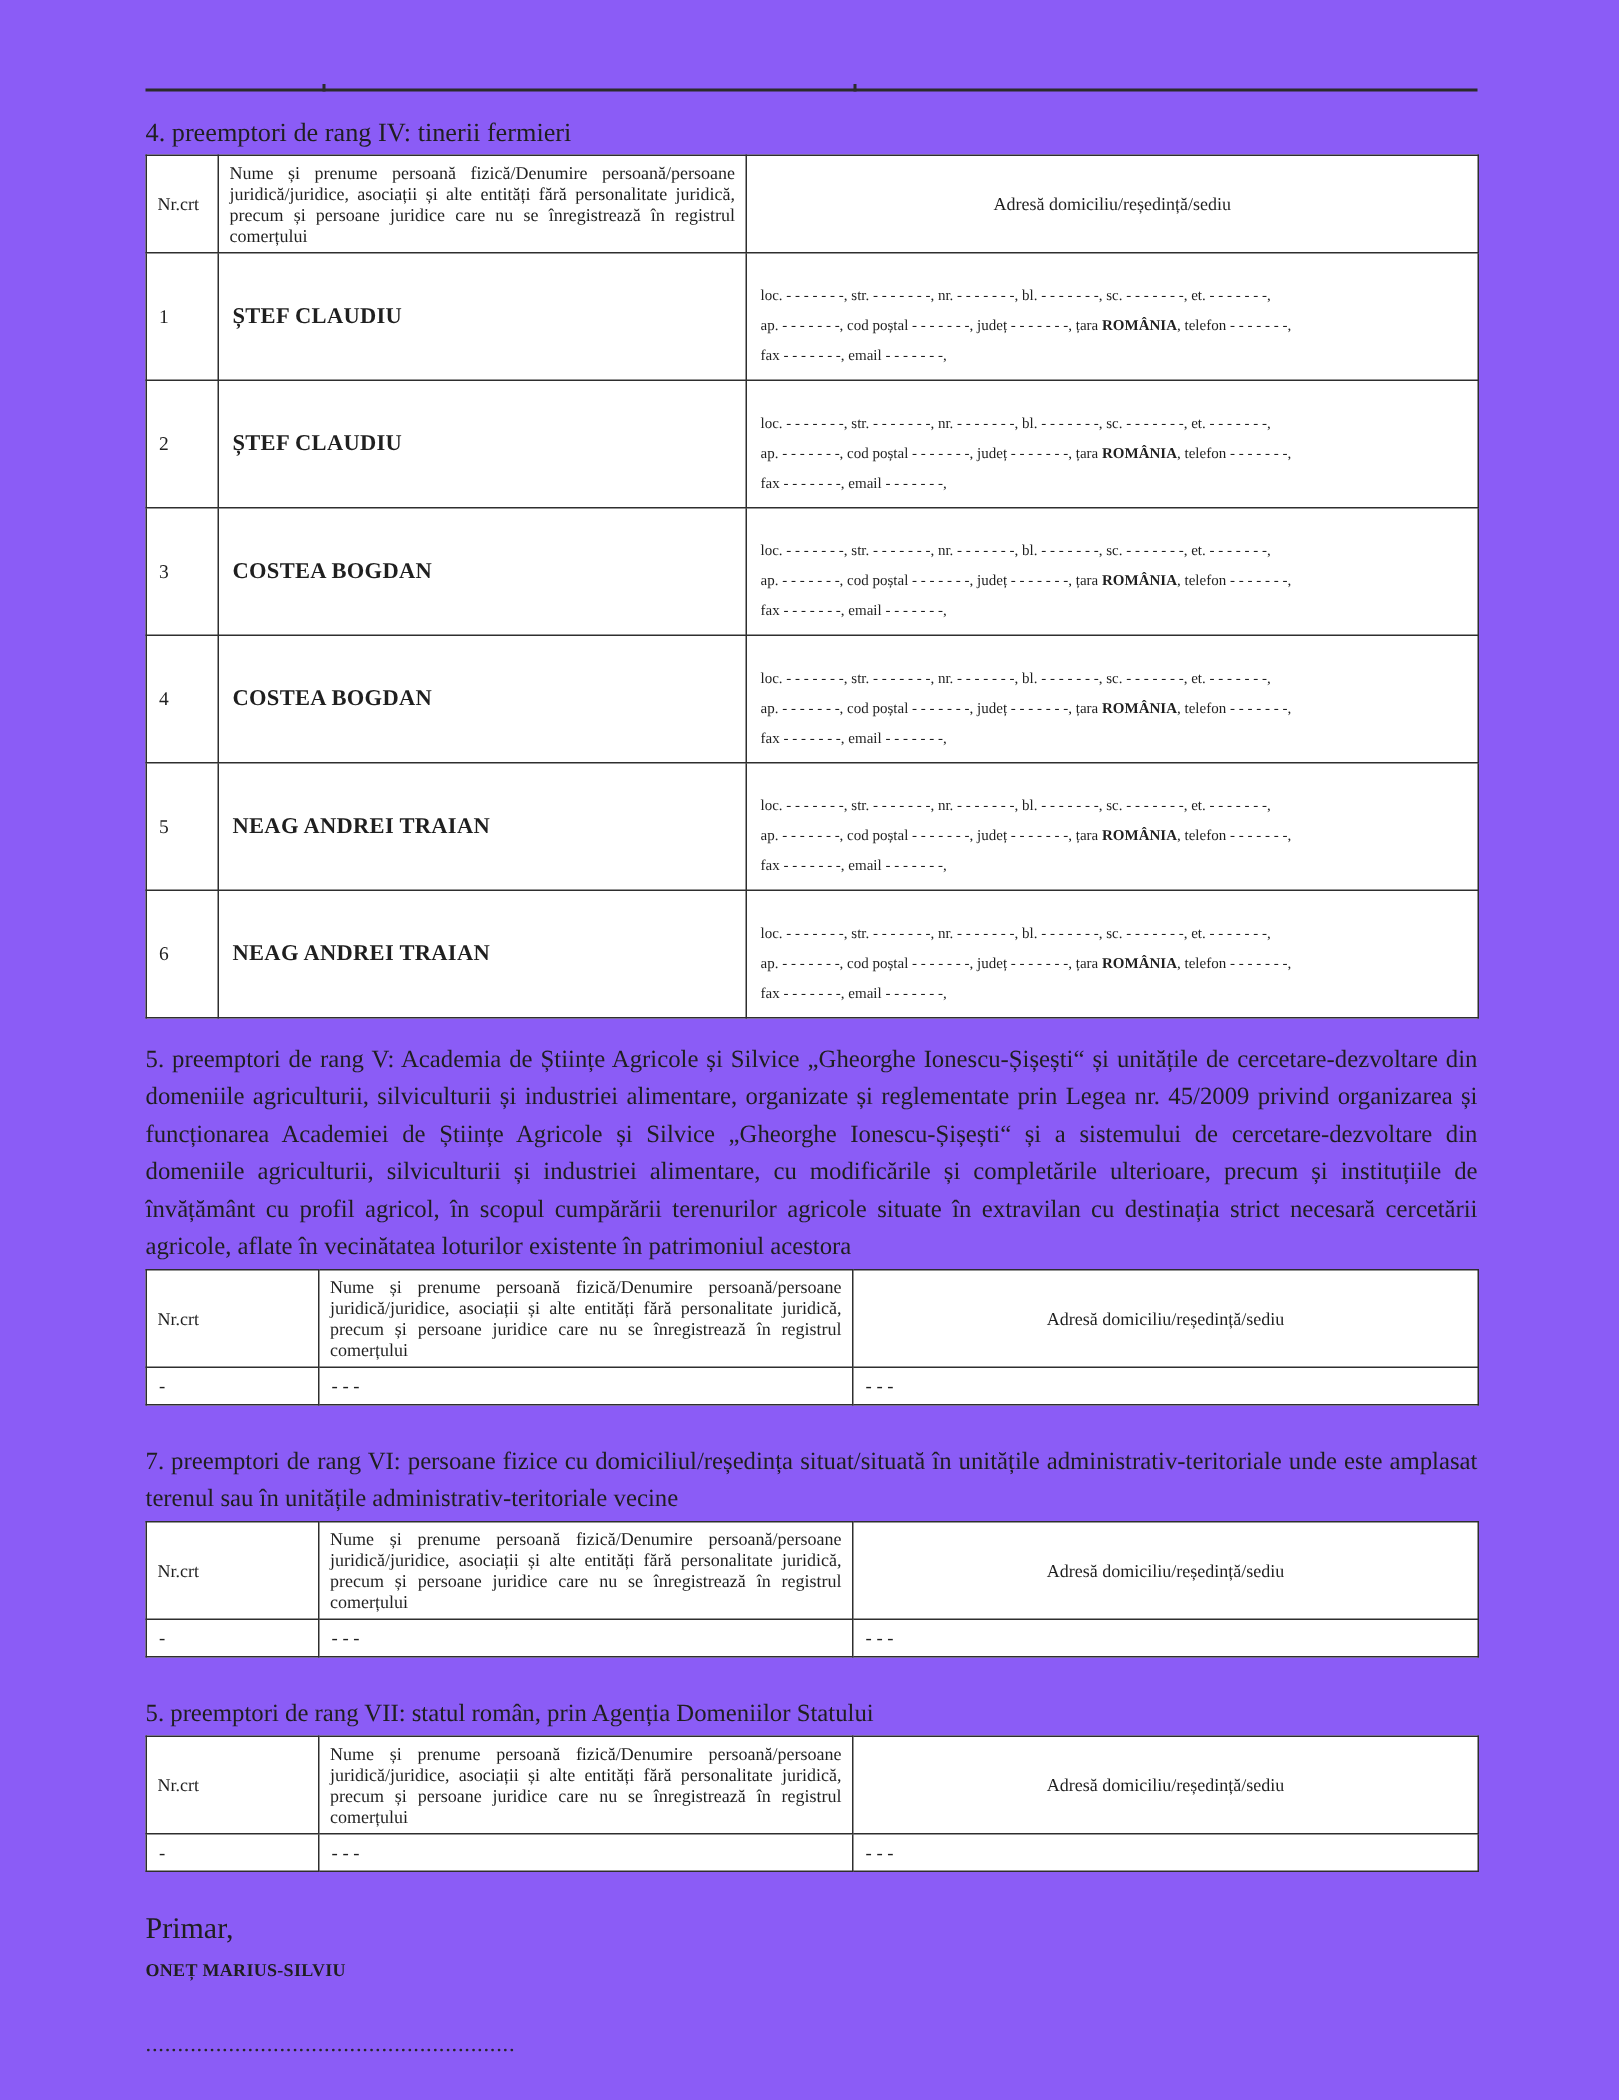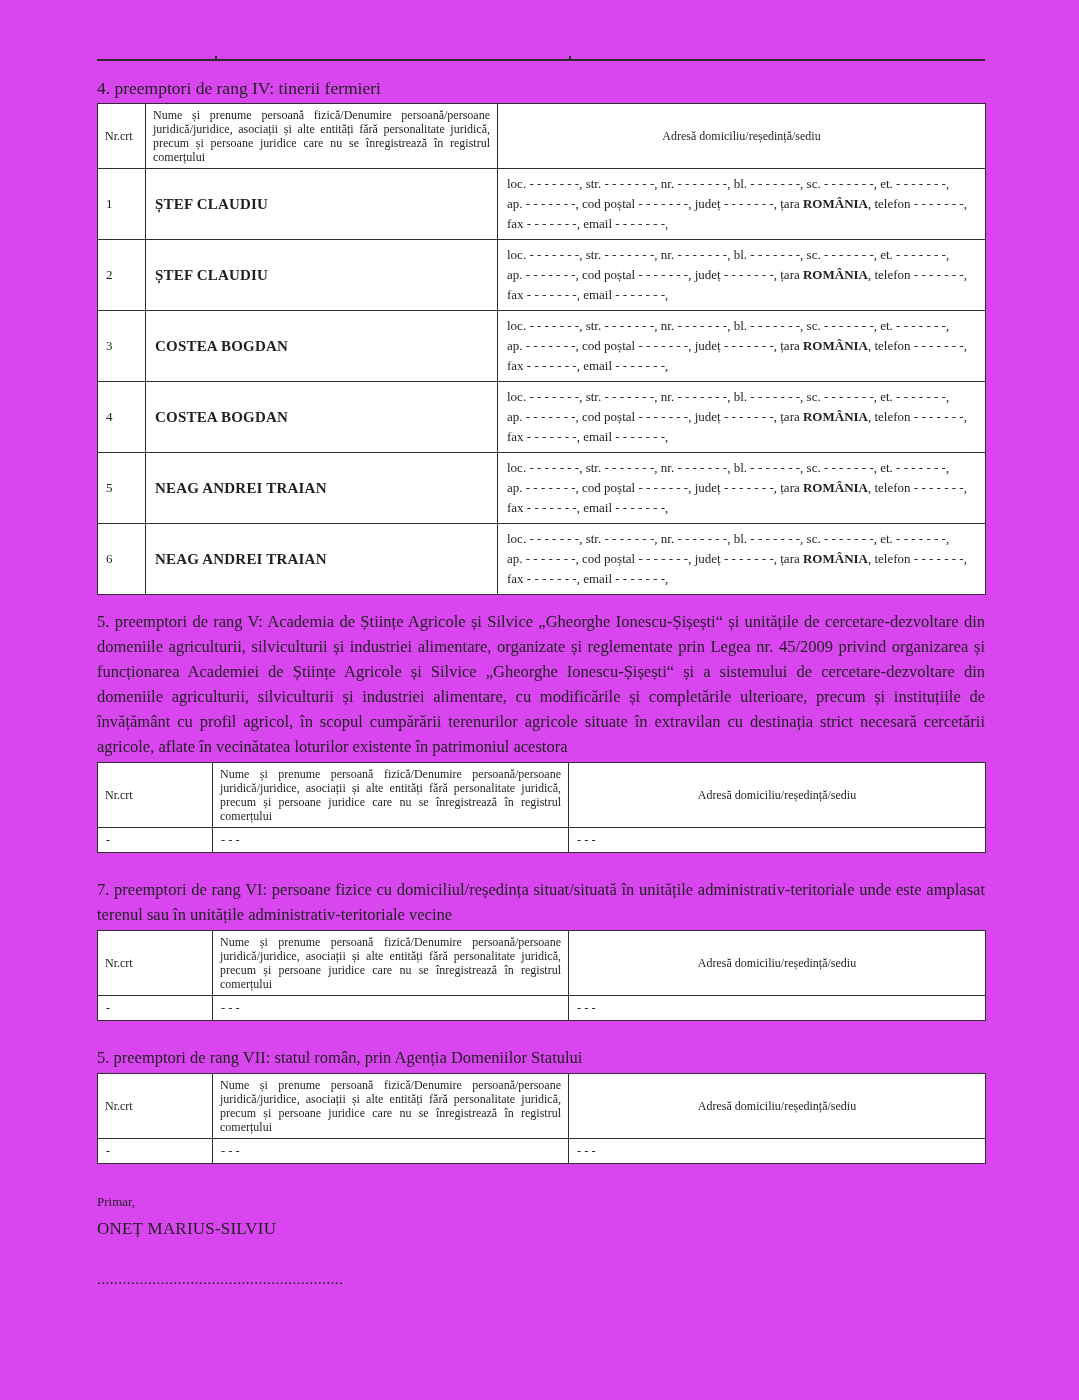"4. preemptori de rang IV:" .page { background: #d946ef -> #8b5cf6 }
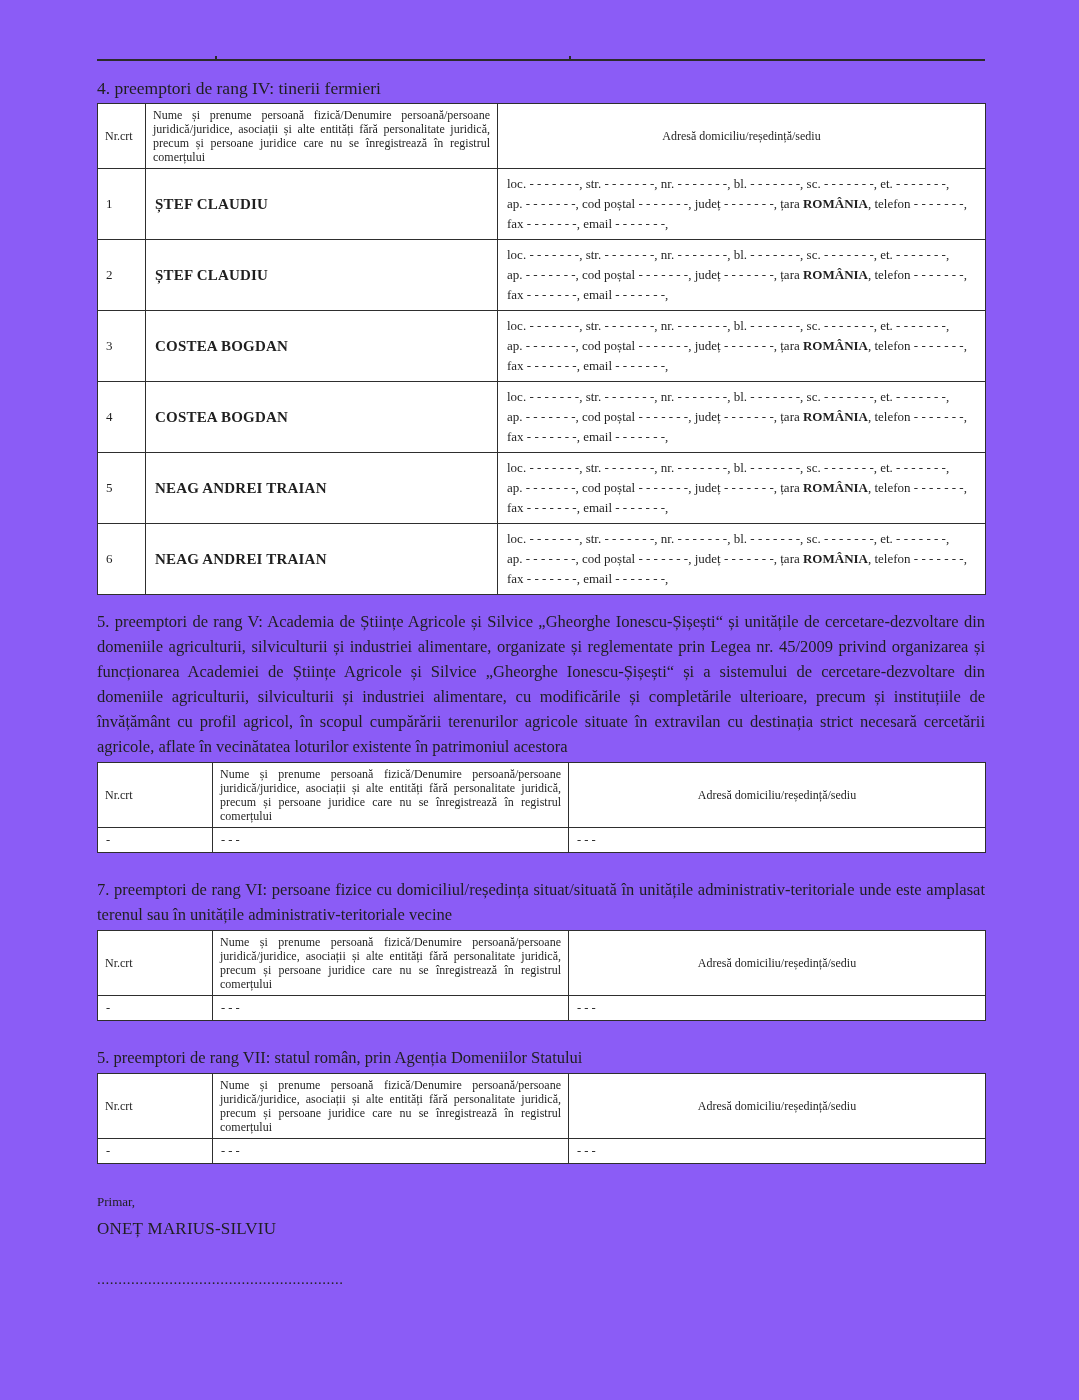"loc. - - - -" .cell-addr { font-size: 13px -> 10px; padding: 5px 9px 5px 9px -> 19px 9px 5px 9px }
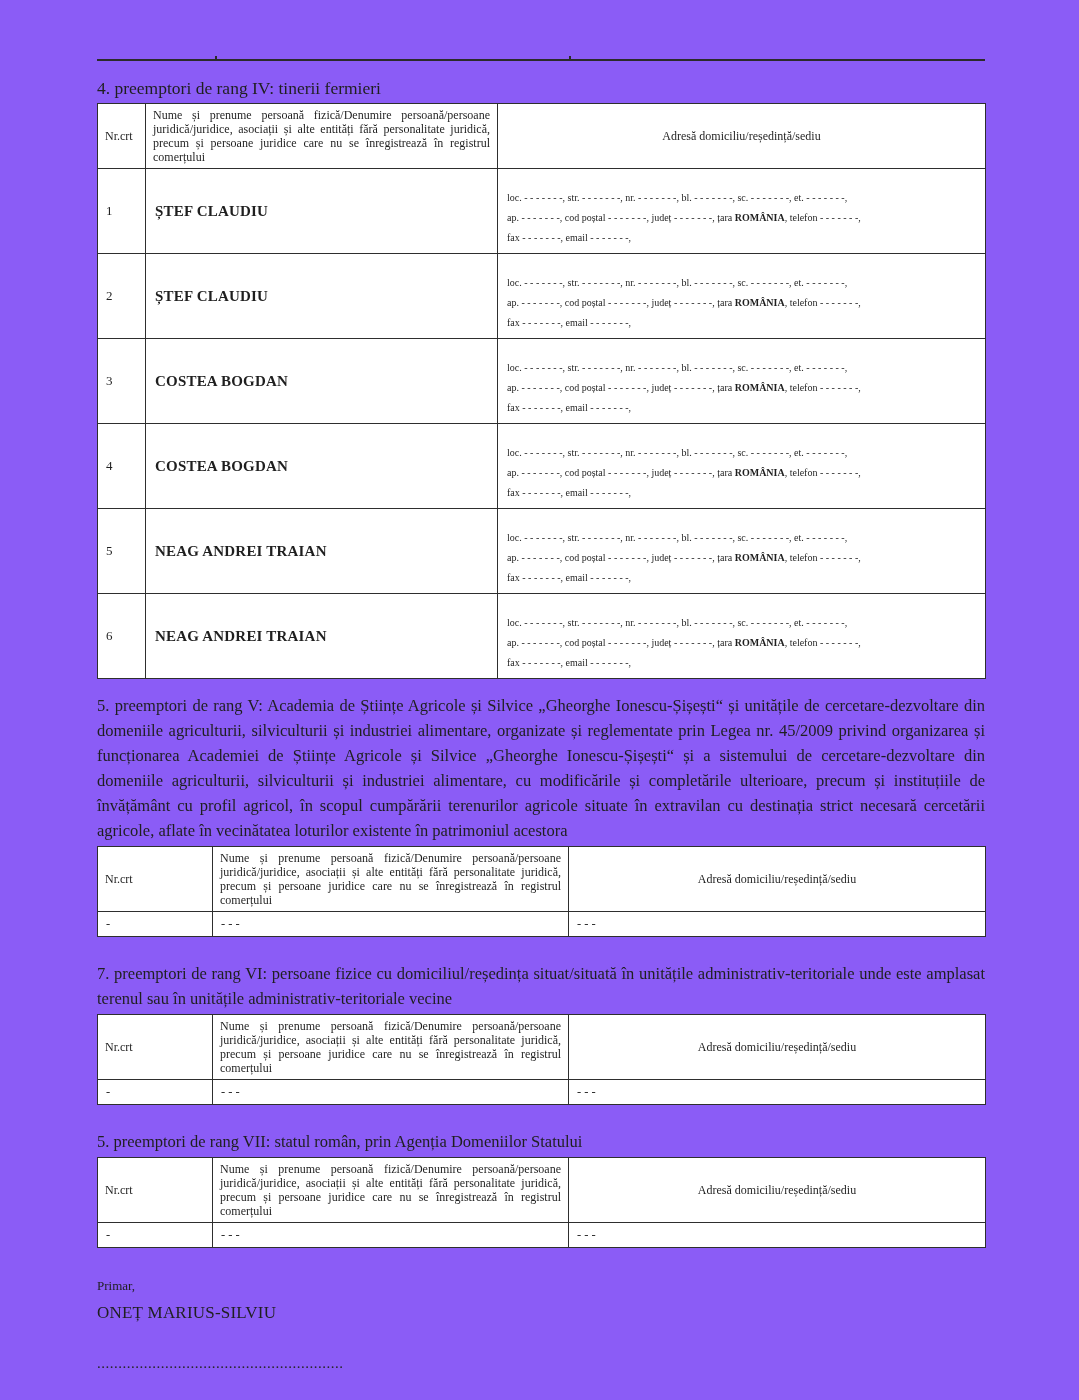"Primar," .role-label { font-size: 13px -> 20px }
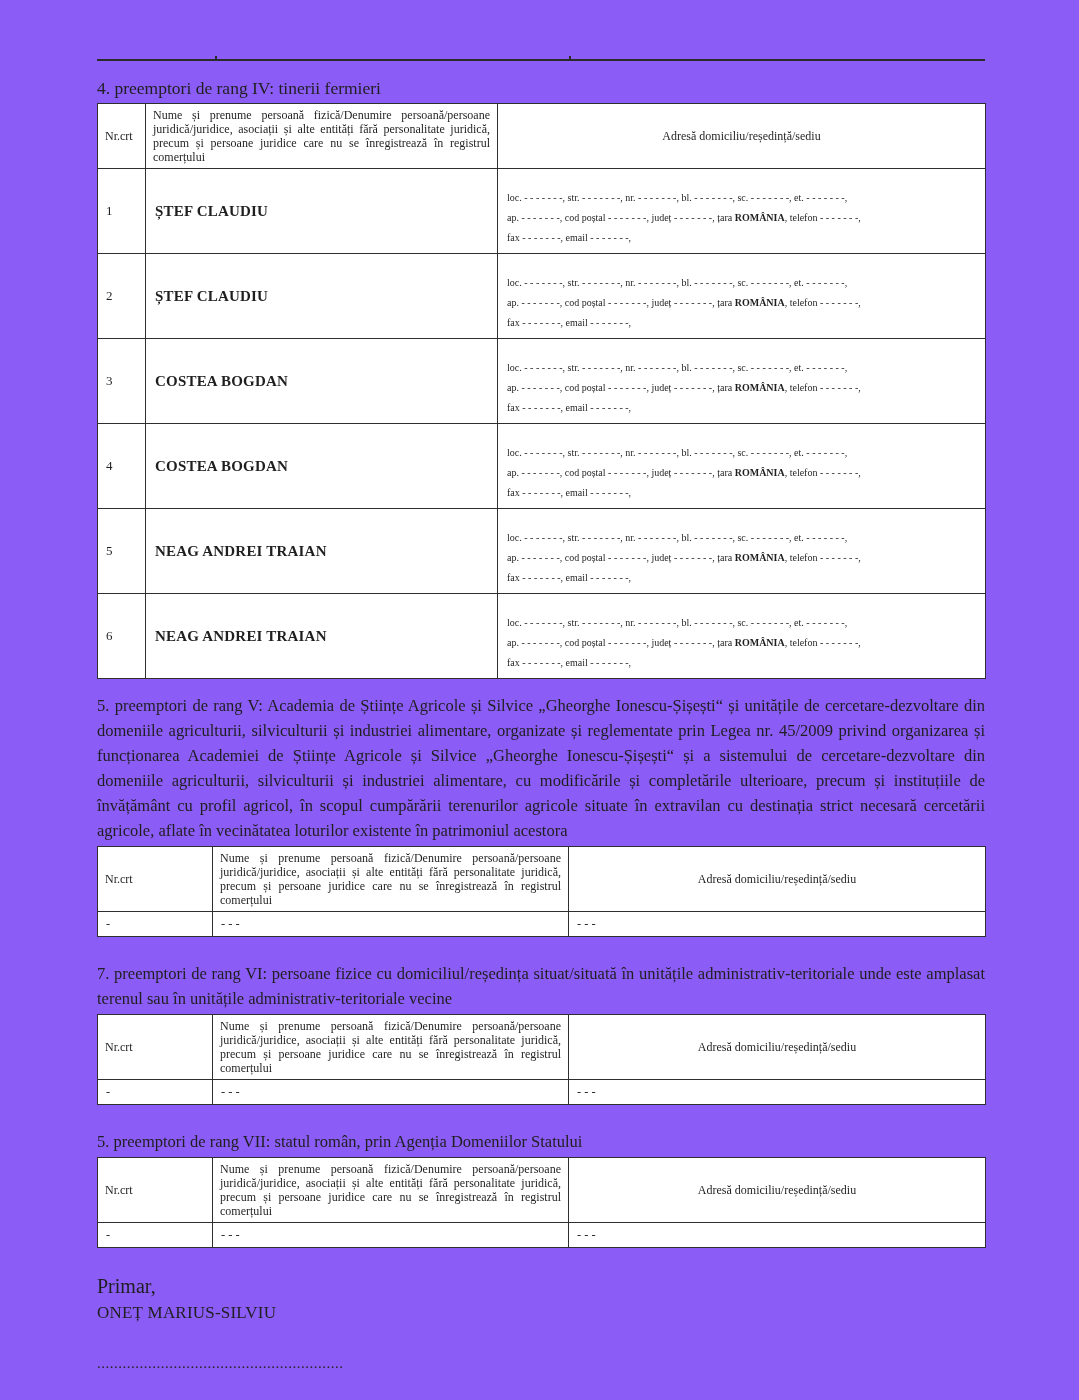"ONEȚ MARIUS-SILVIU" .signer-name { font-size: 17px -> 12px; font-weight: 400 -> 700 }
